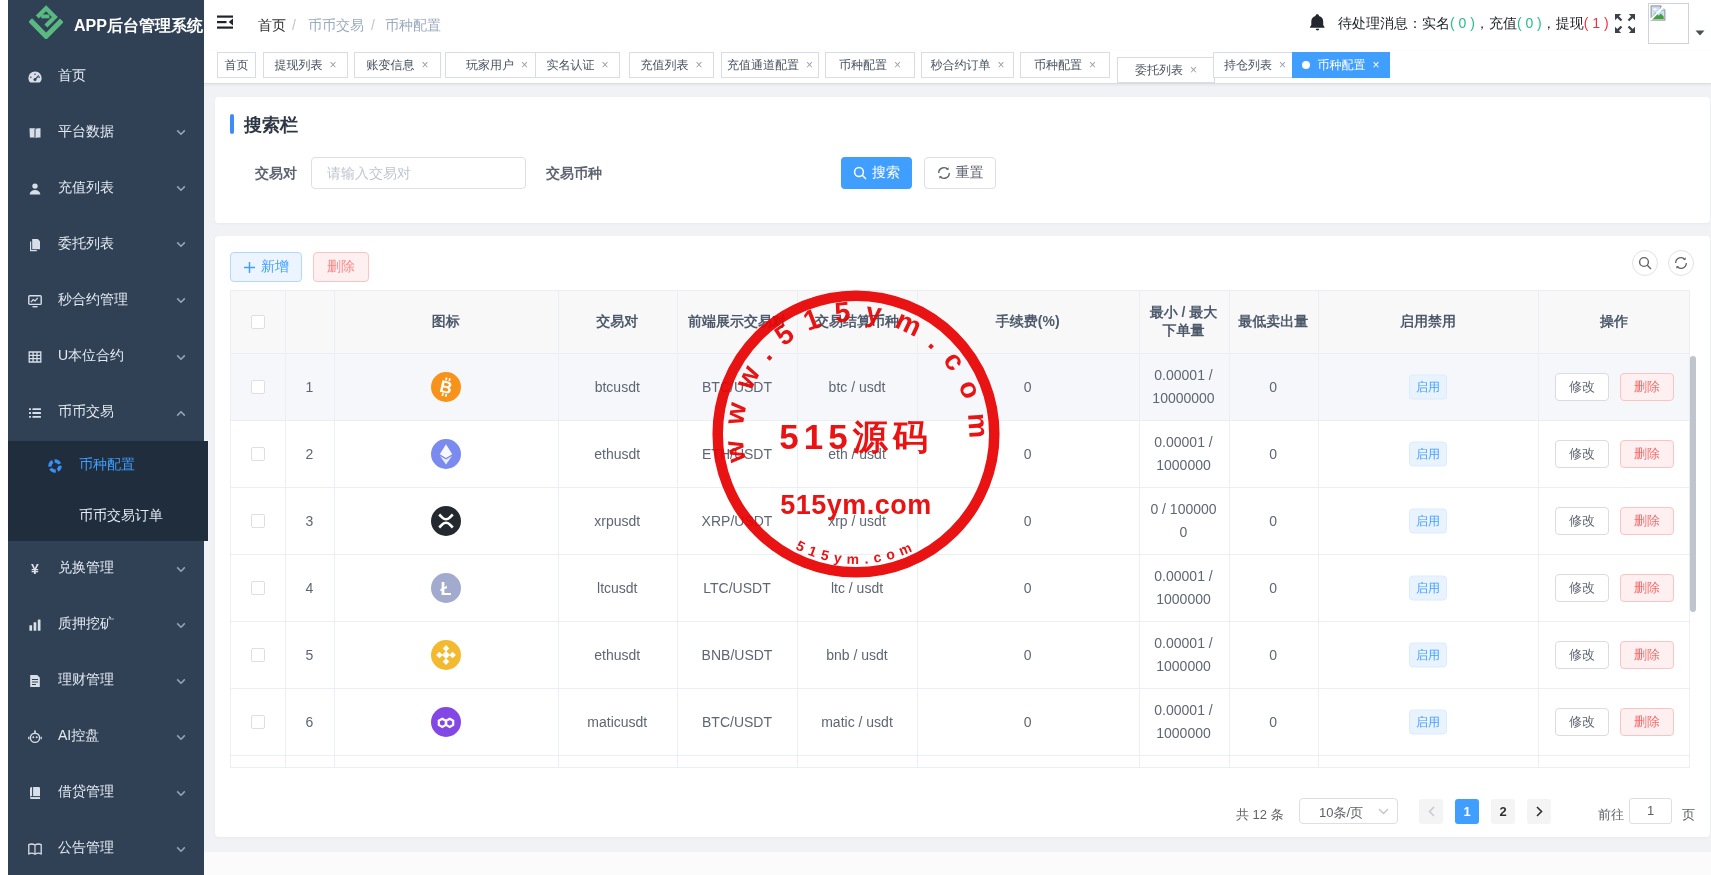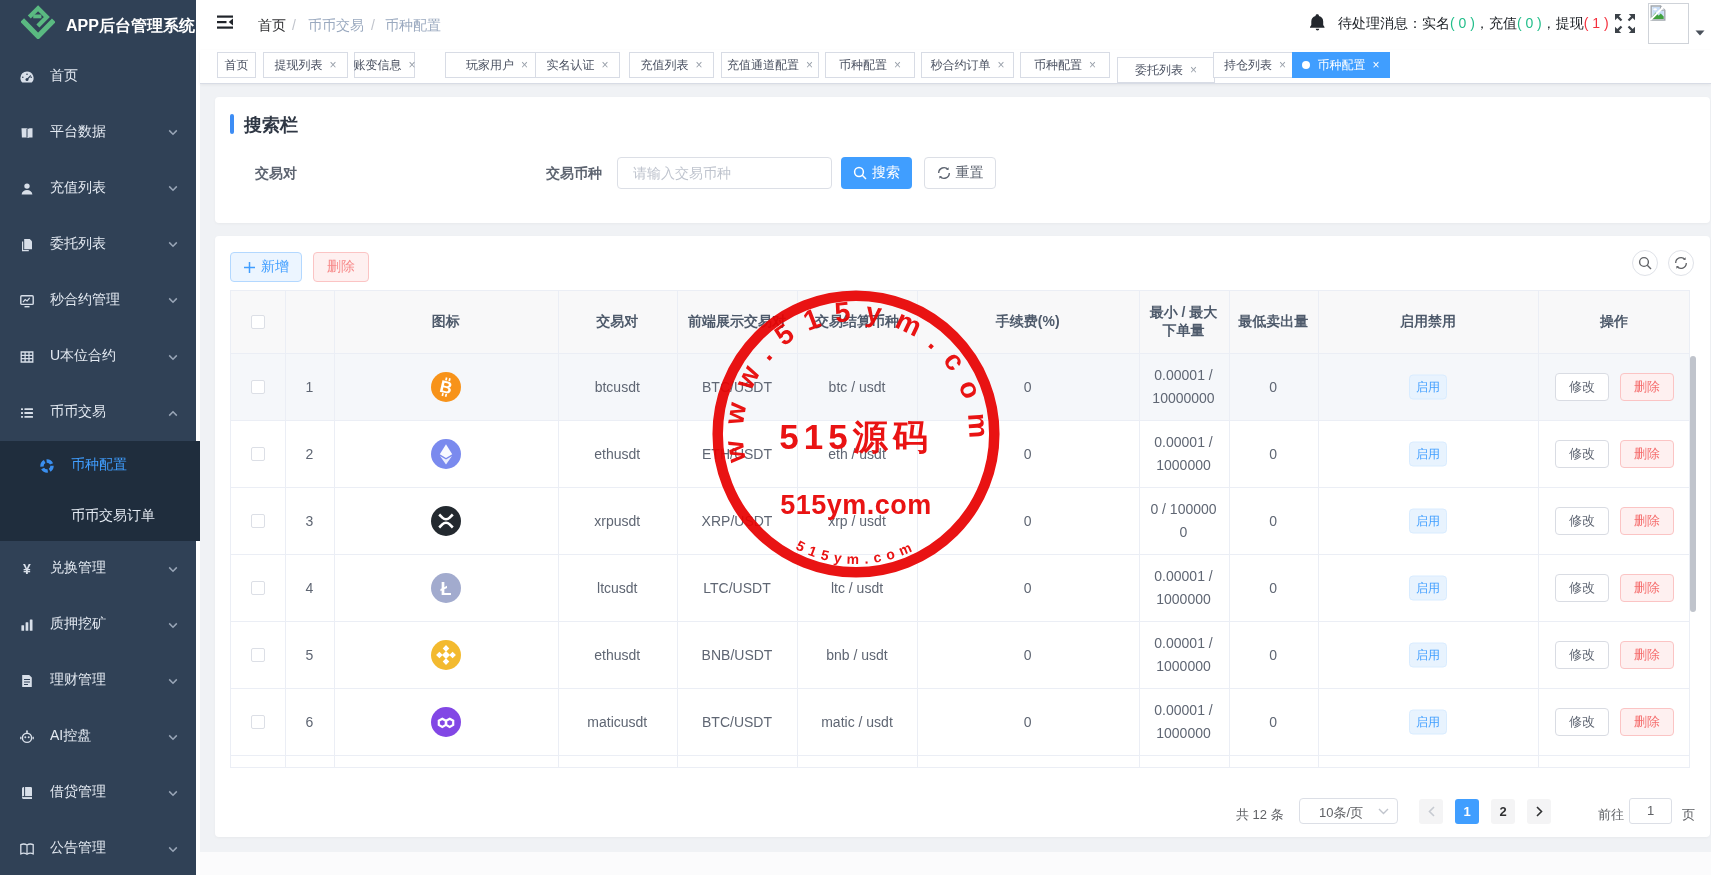"APP后台管理系统" .sidebar { left: 0 -> 8px }
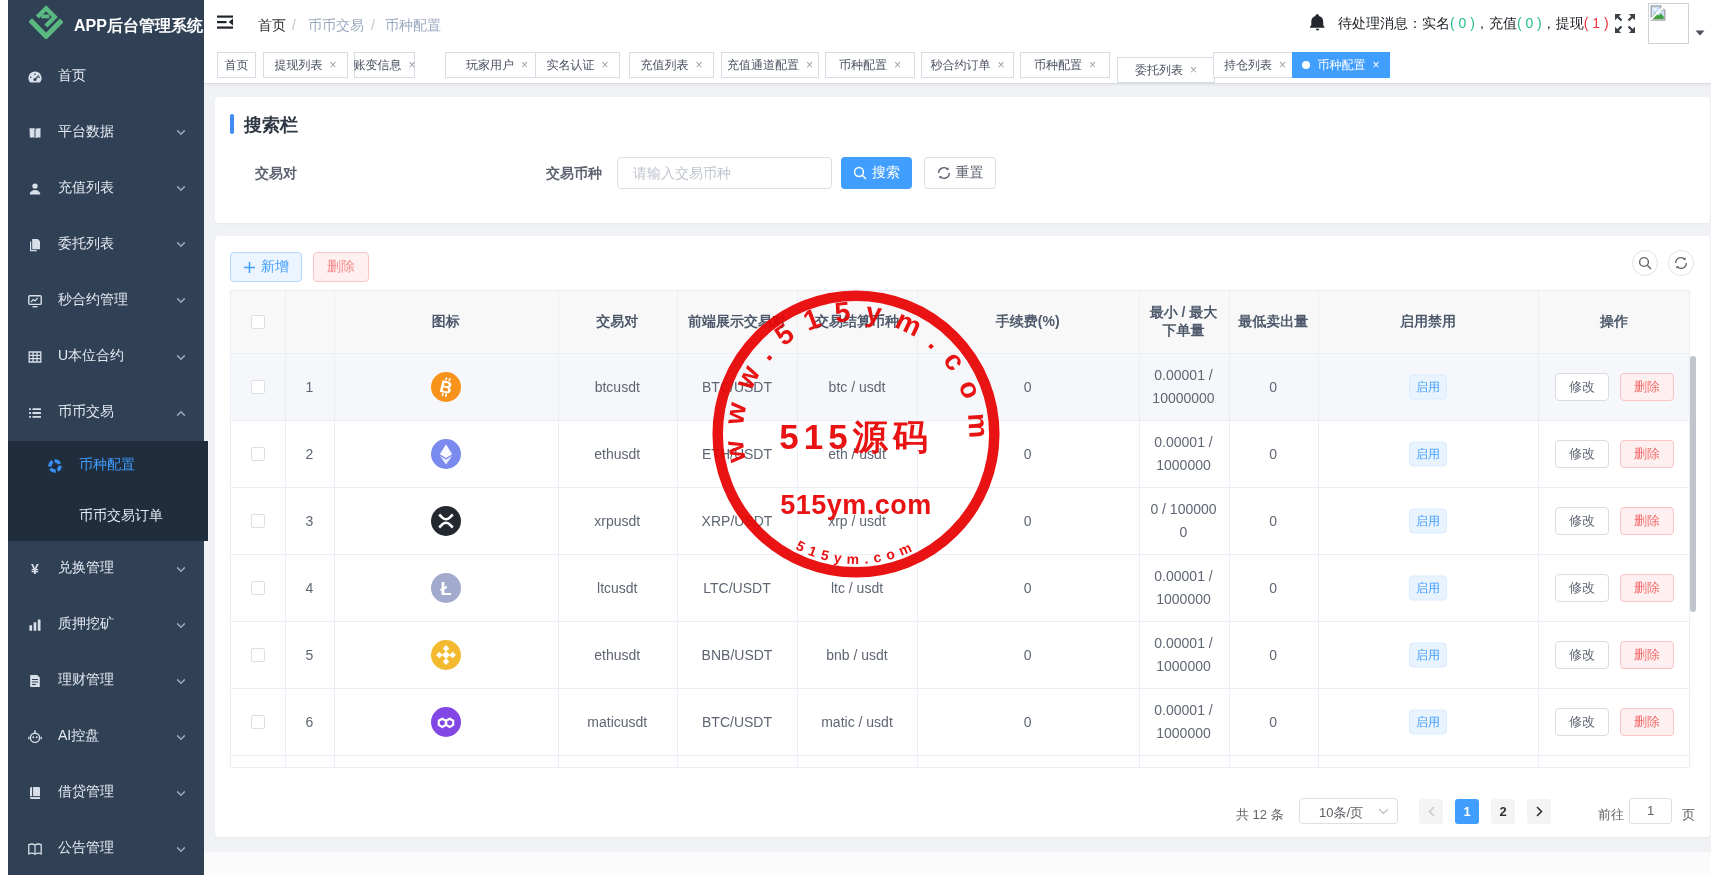"账变信息" div.a { width: 61px -> 87px }
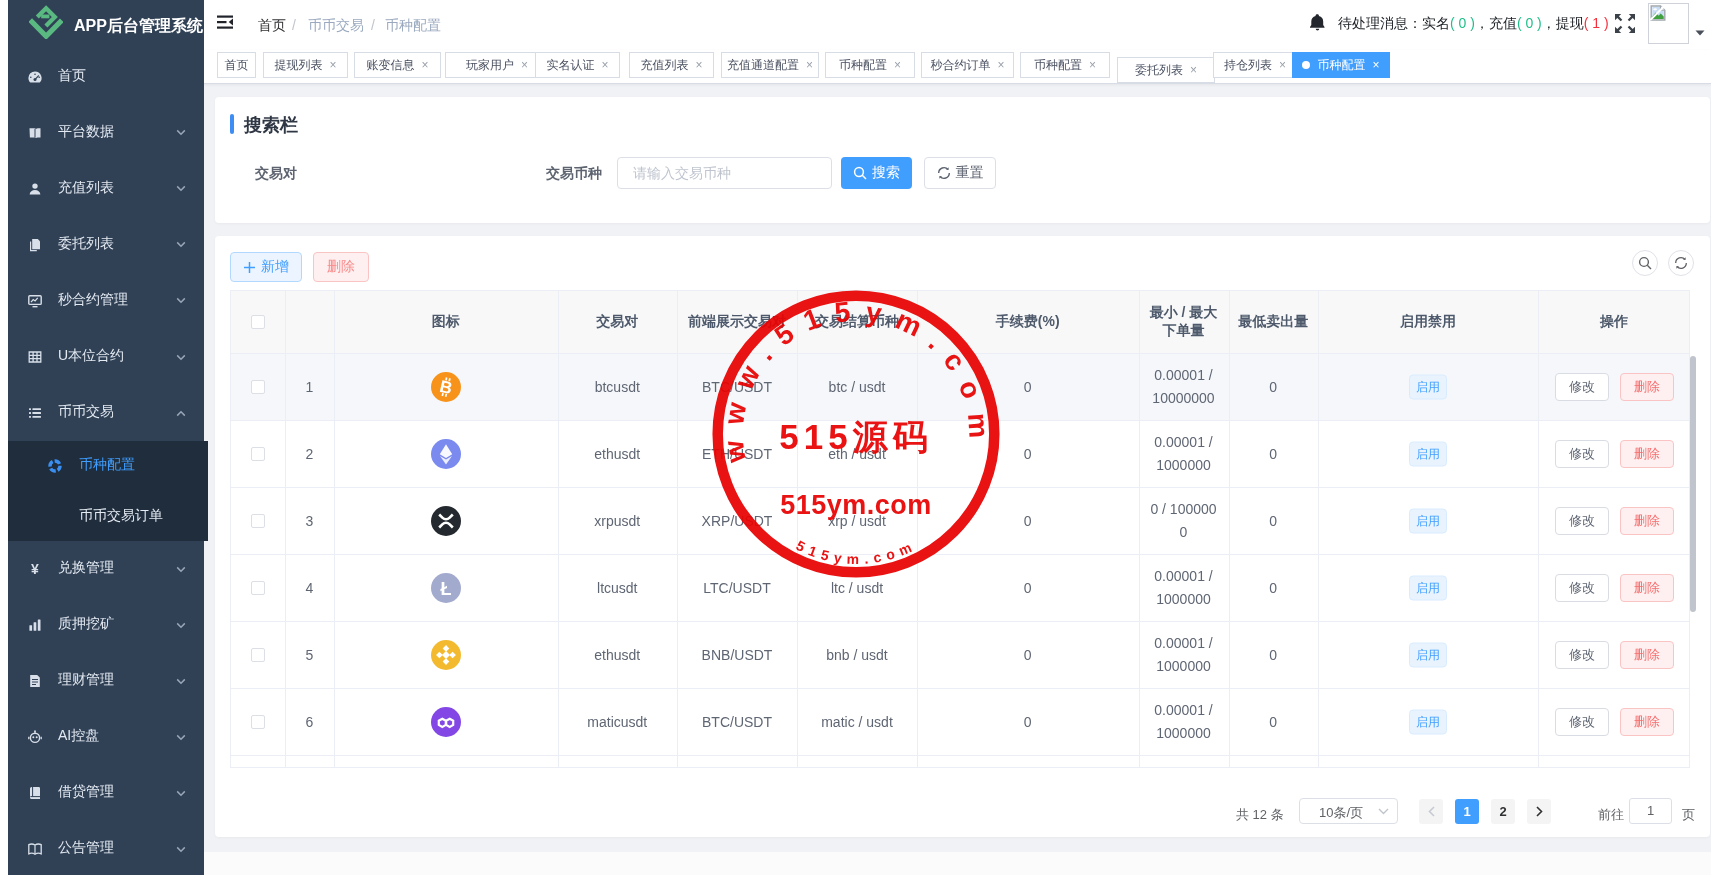"请输入交易对" div.inp { html: none -> <div>请输入交易对</div> }
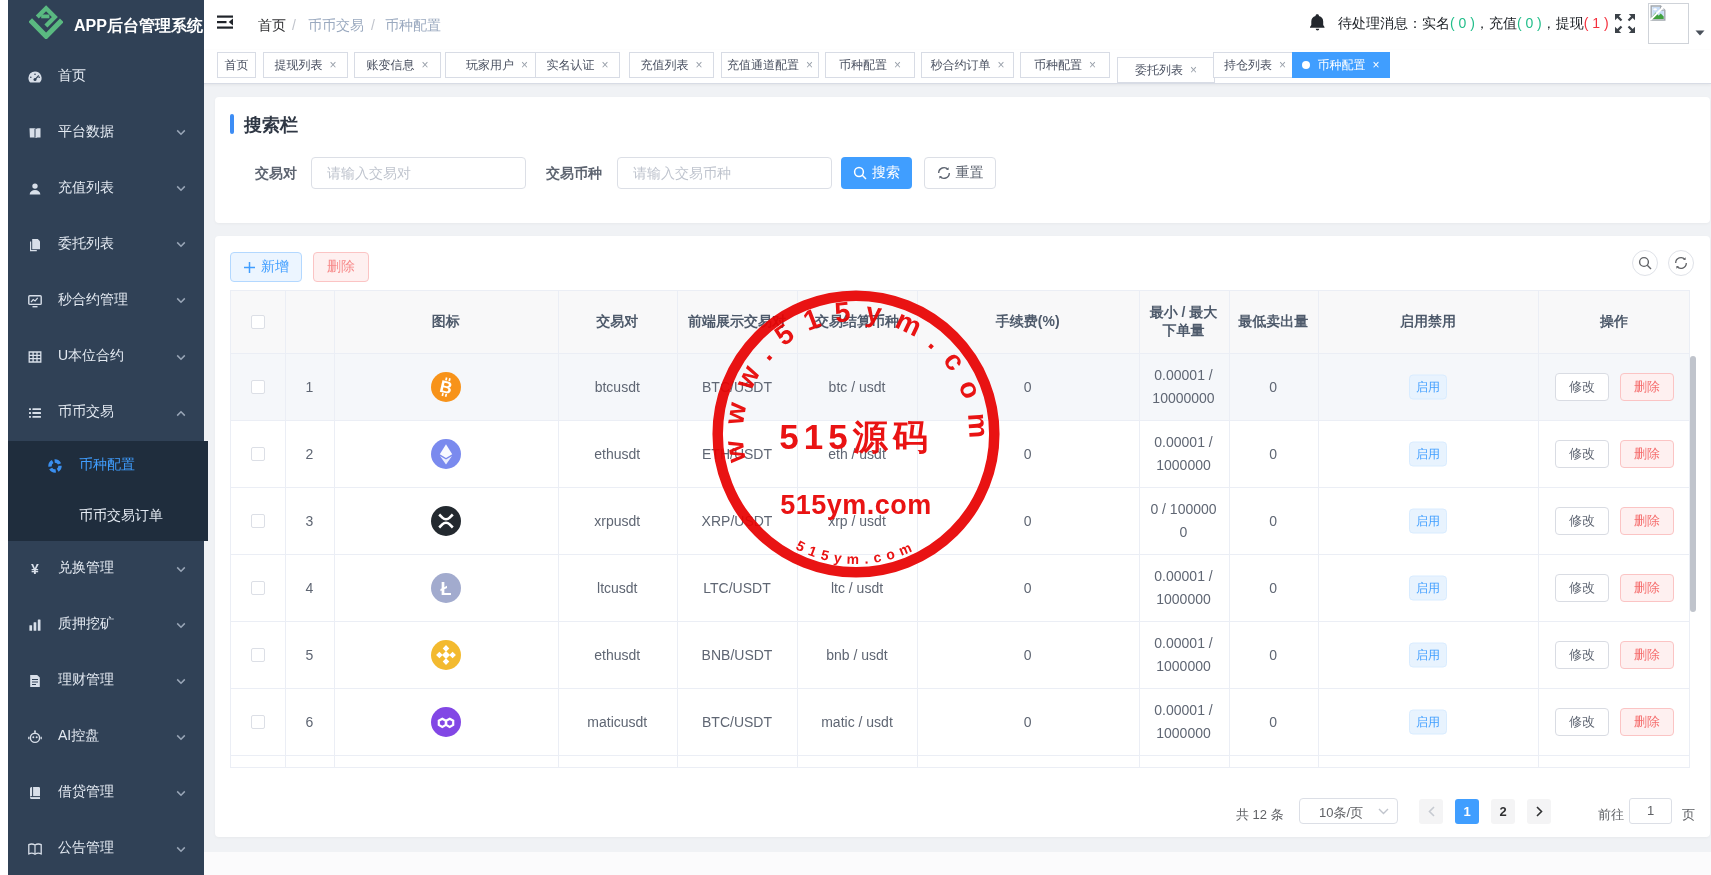"请输入交易币种" div.inp { html: <div>请输入交易币种</div> -> none }
